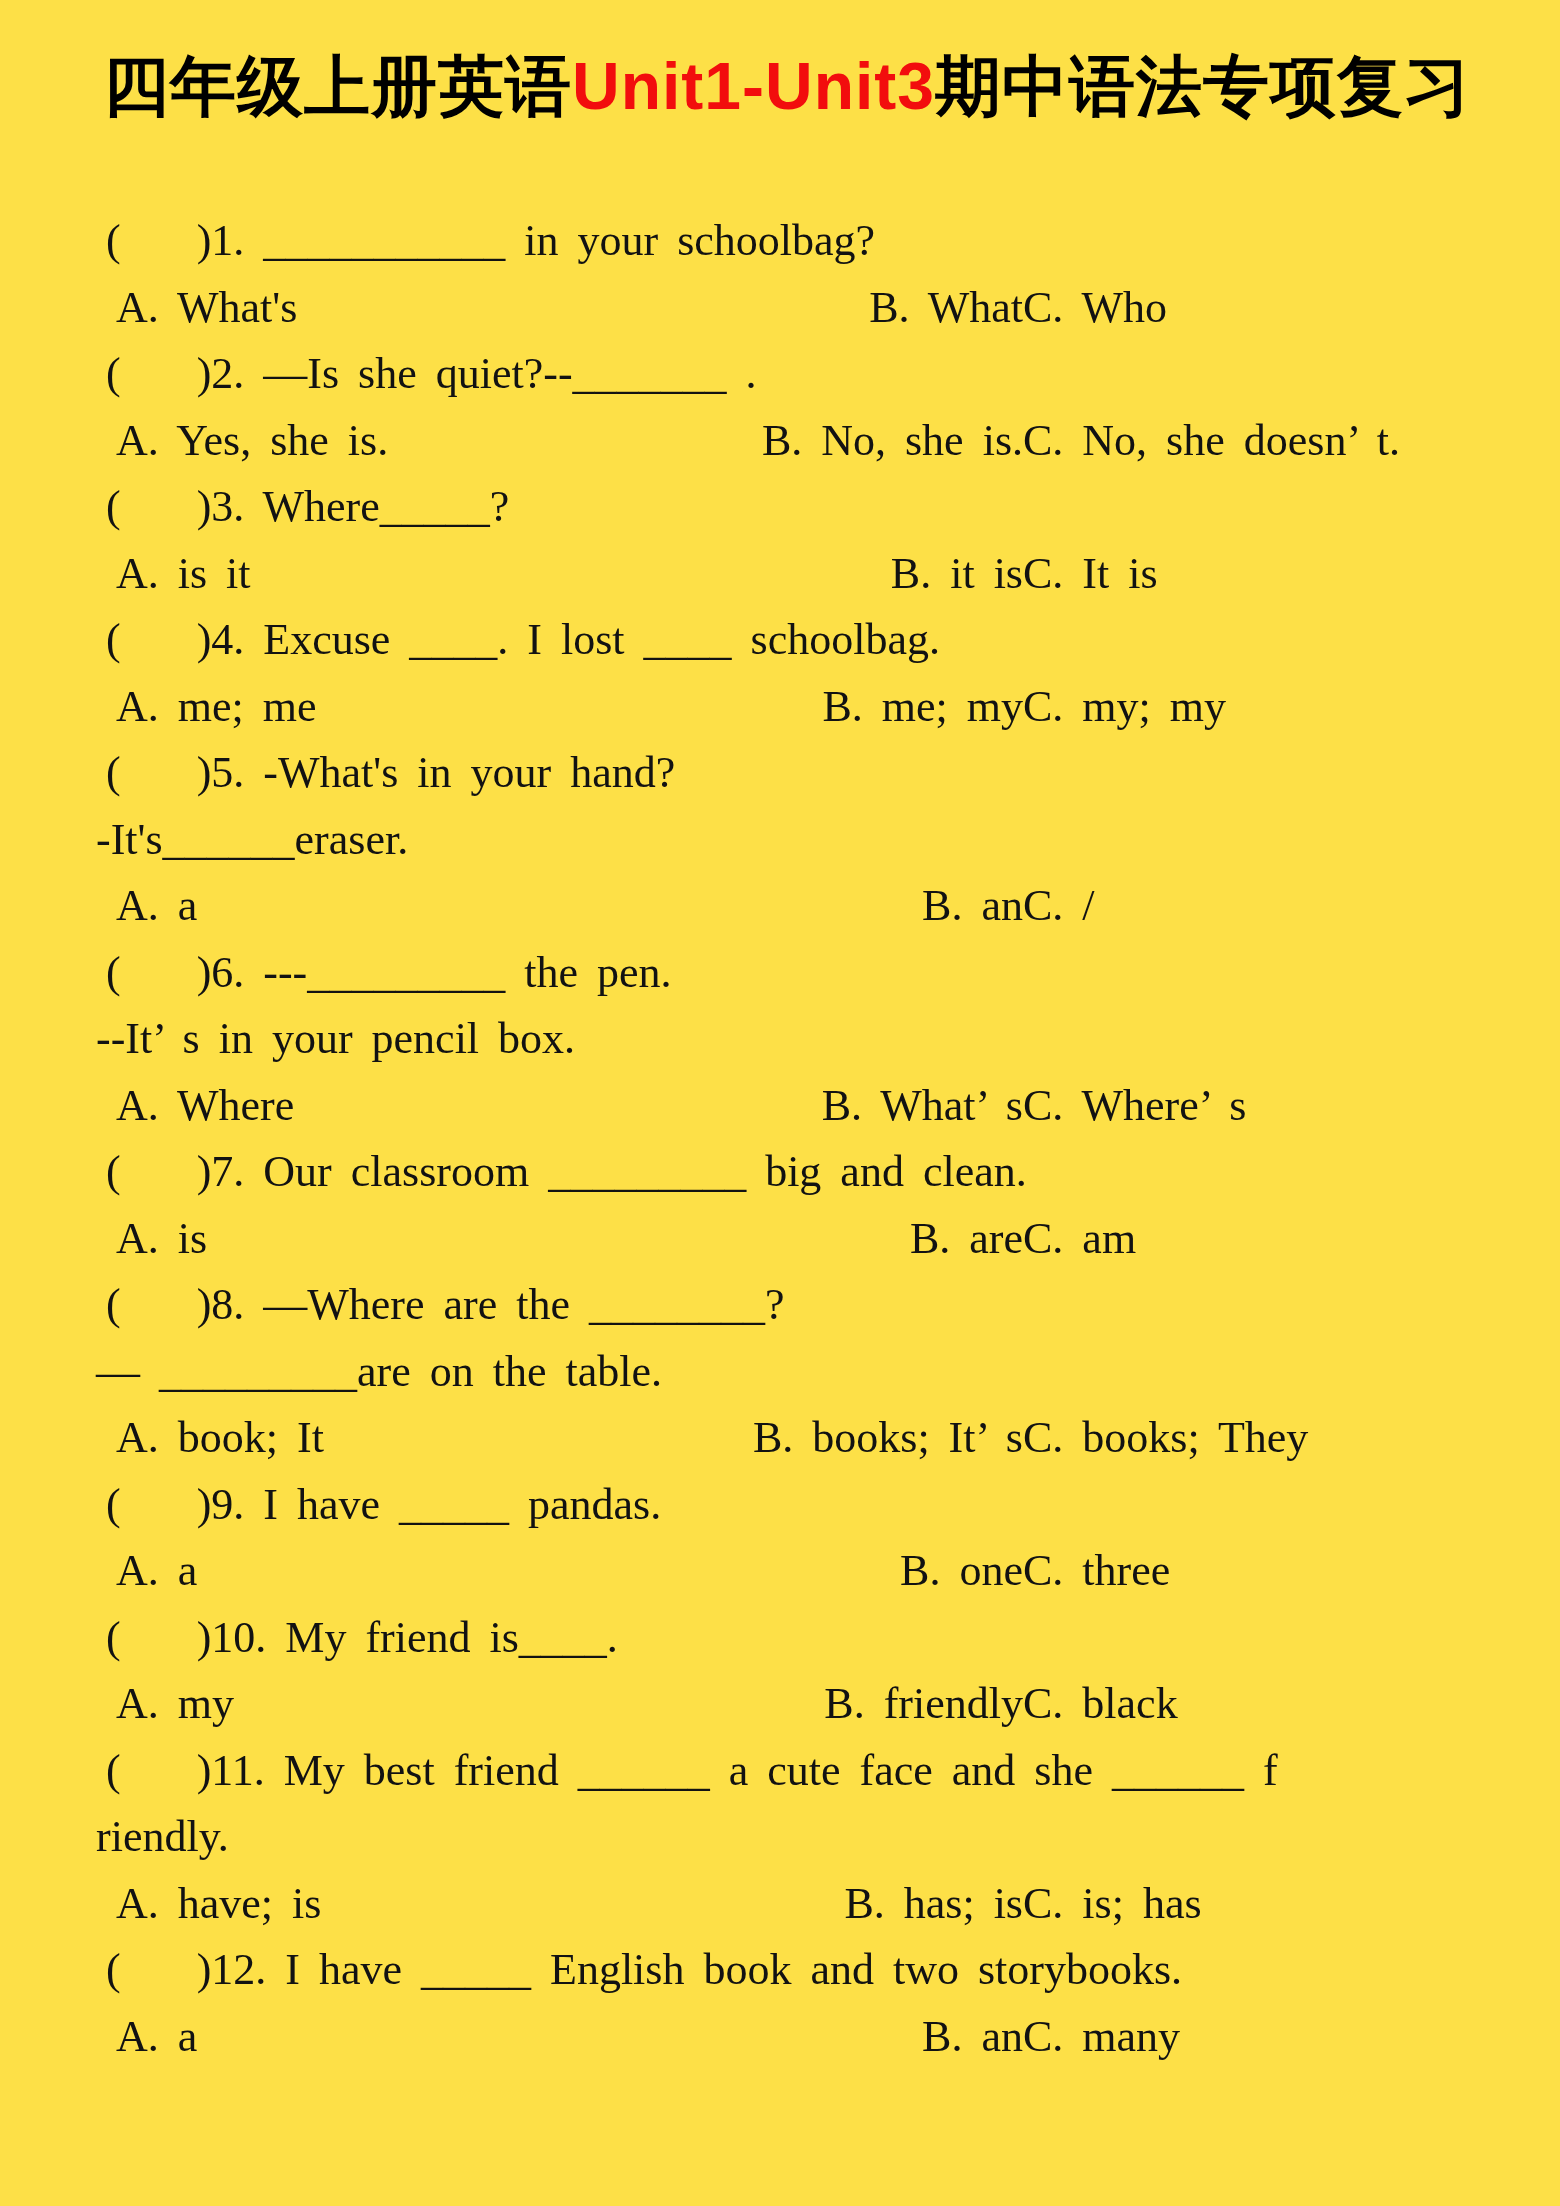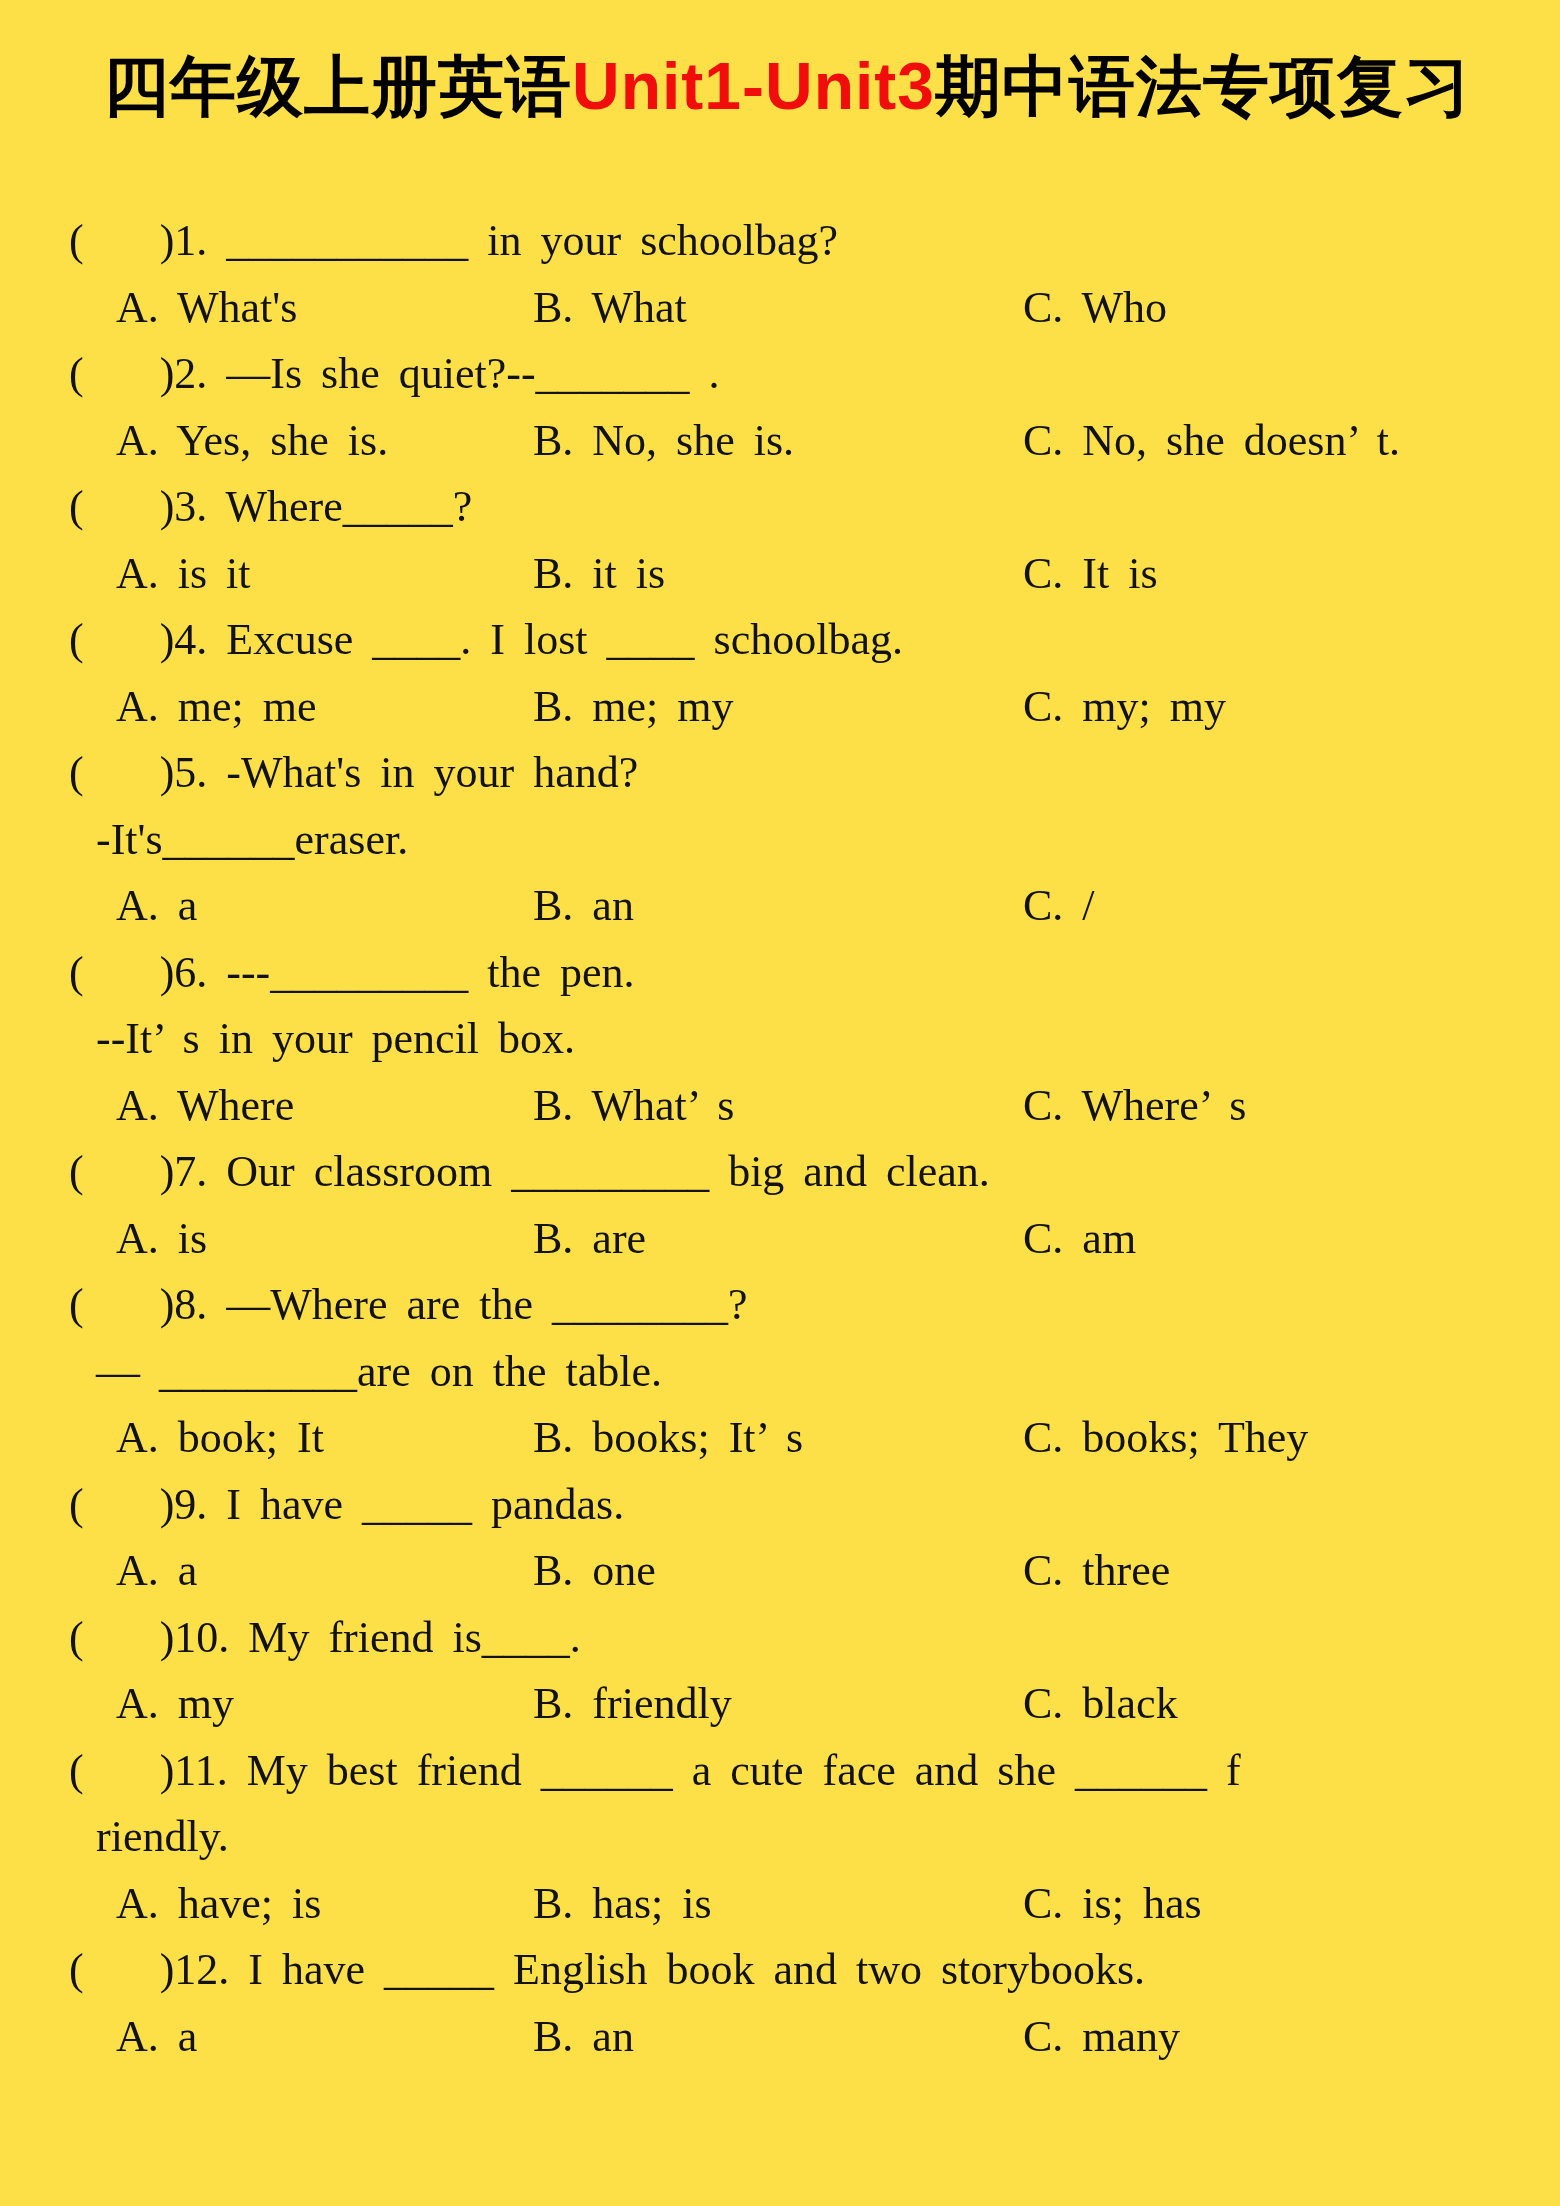"( )1. ___________ in your" .q-line { padding-left: 69px -> 106px }
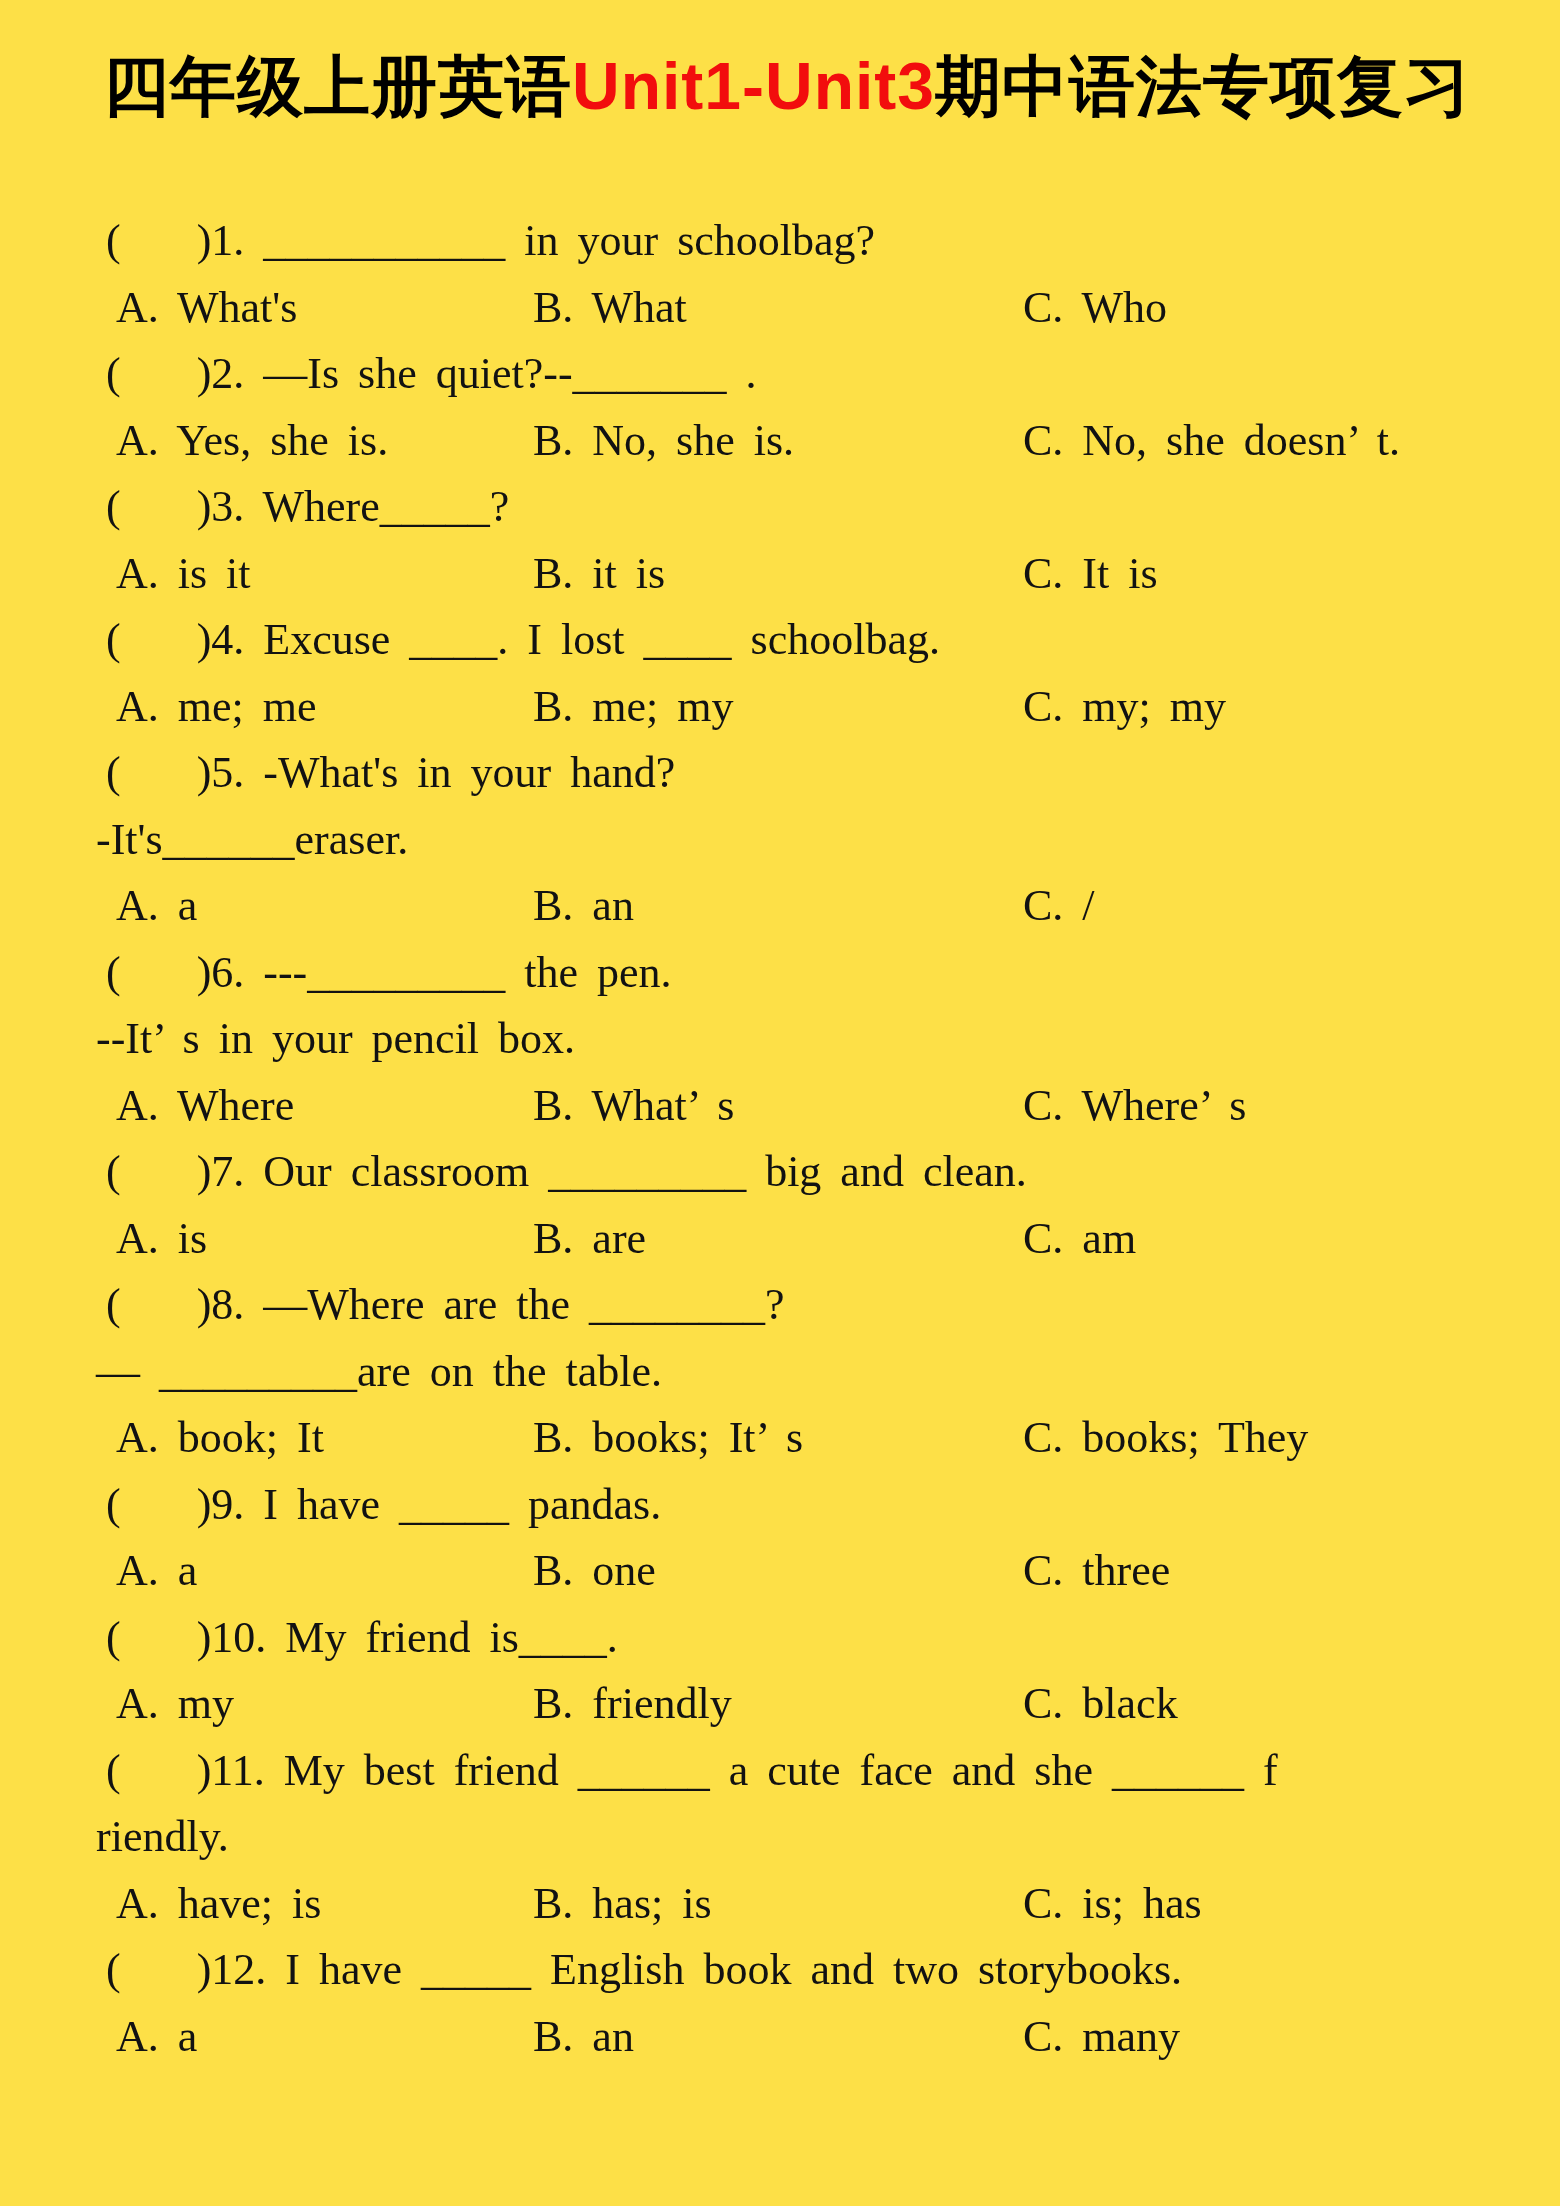"B. What" .opt-b { text-align: none -> right }
